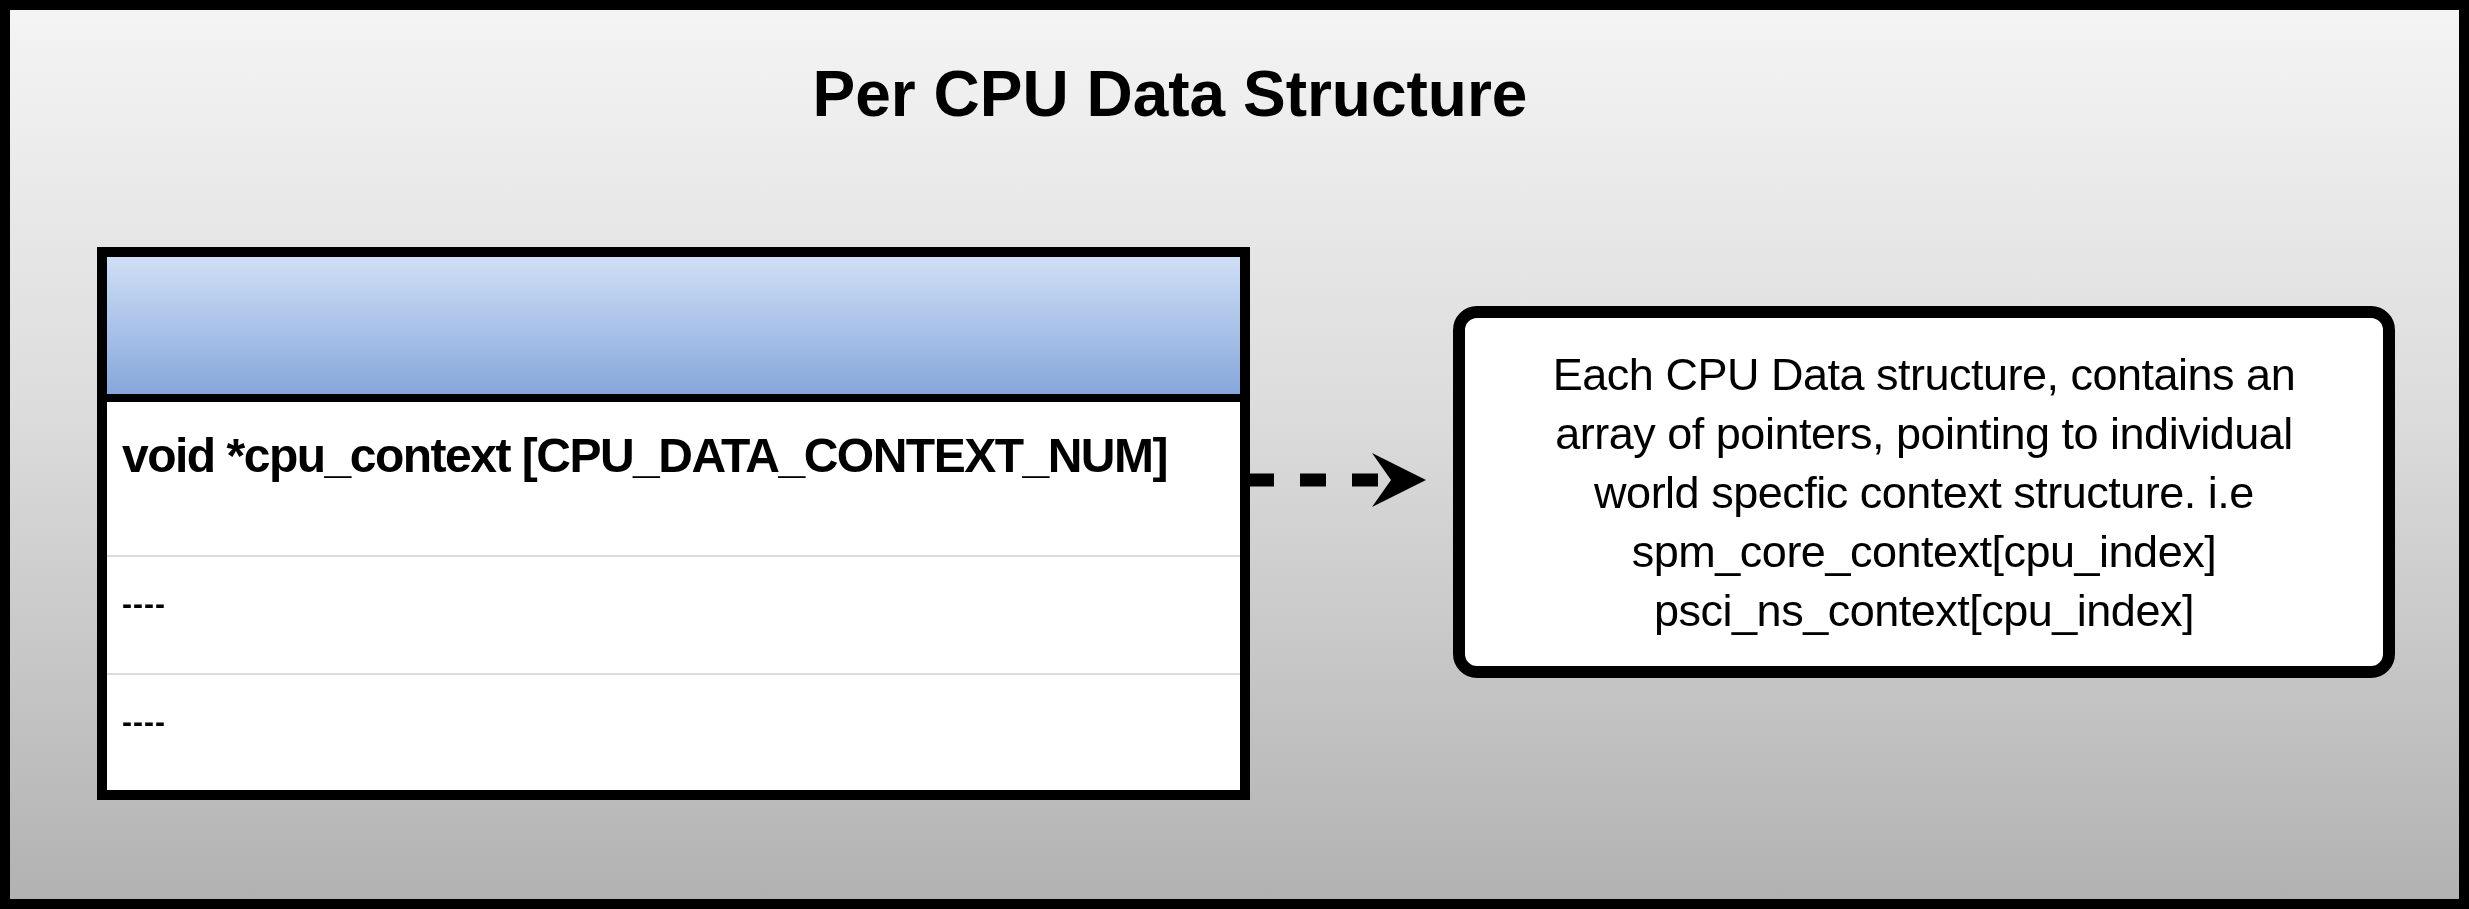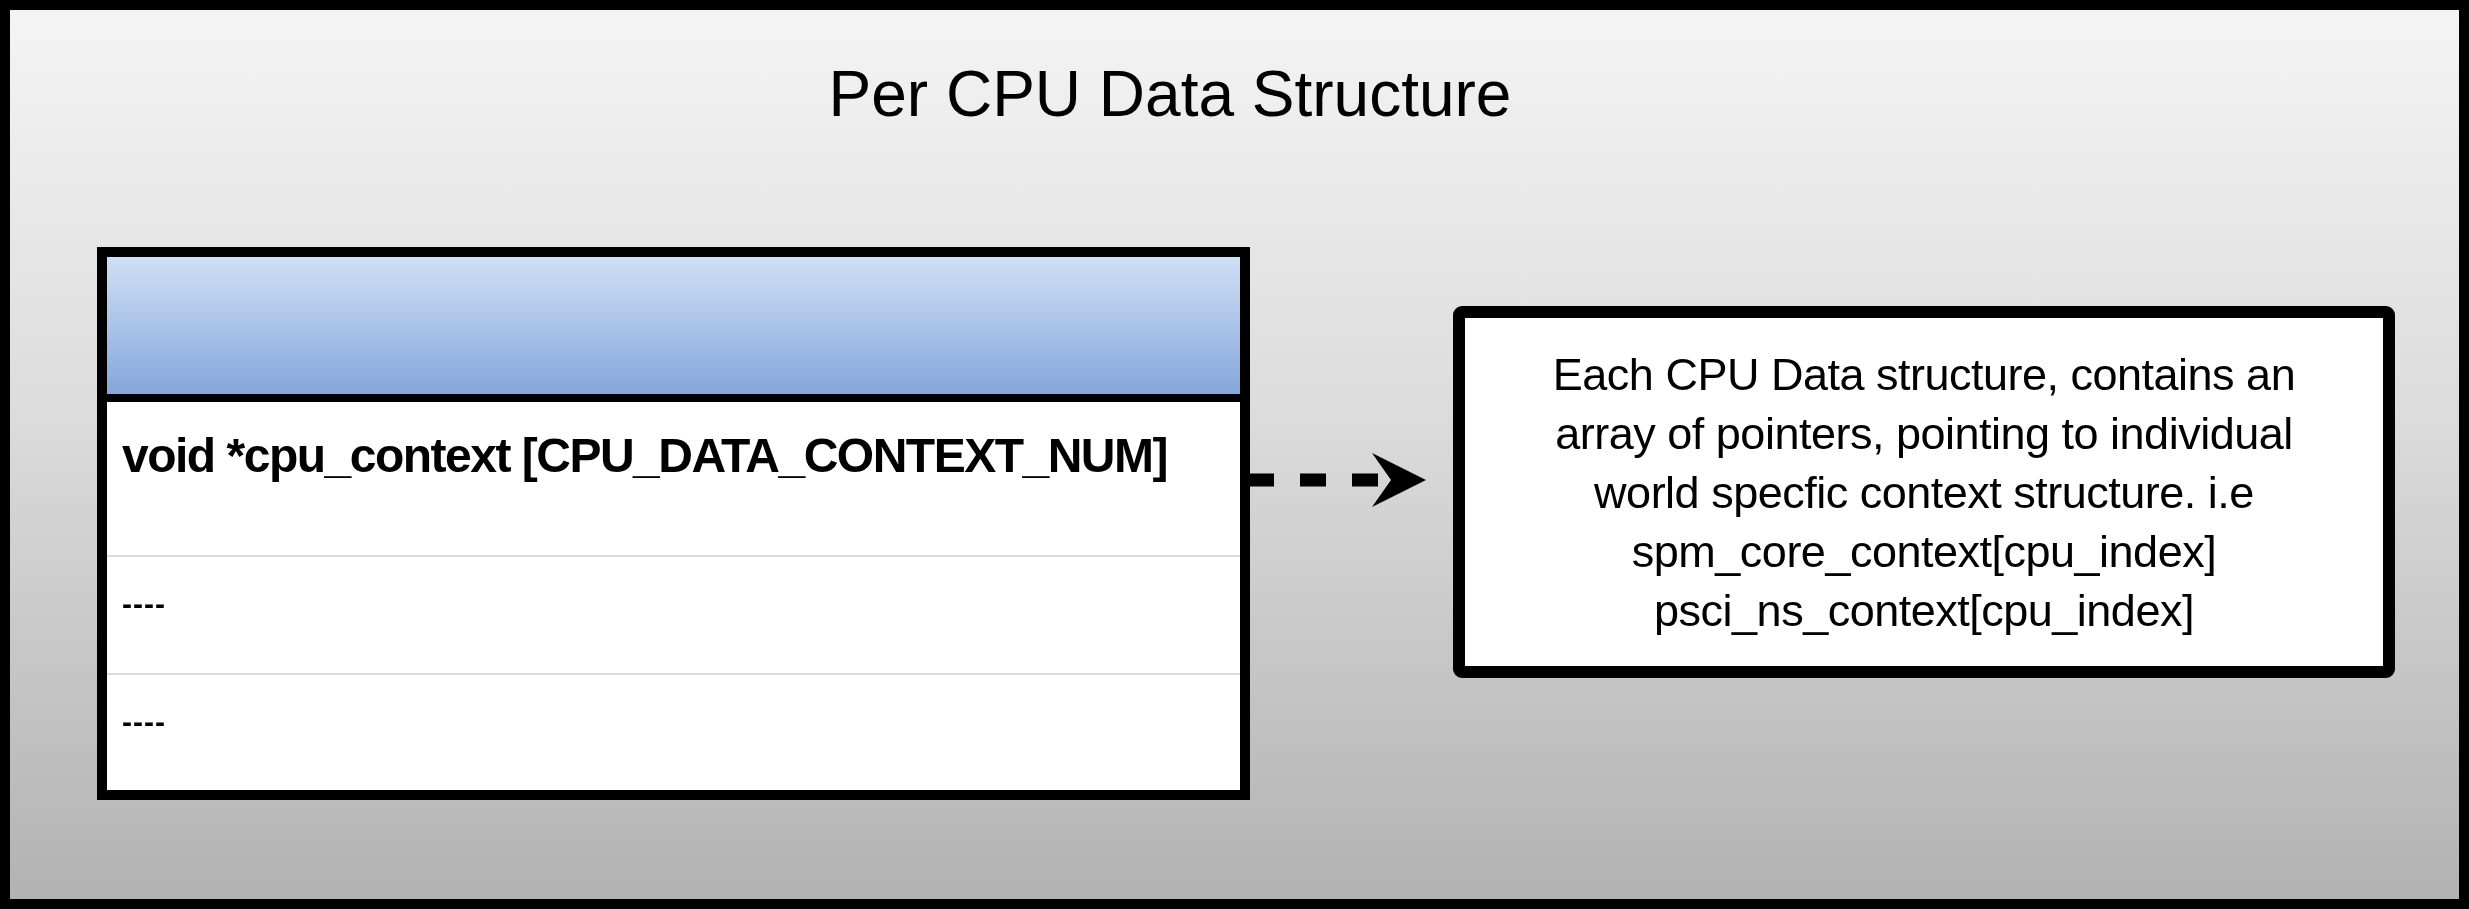"Per CPU Data Structure" .title { font-weight: normal -> bold }
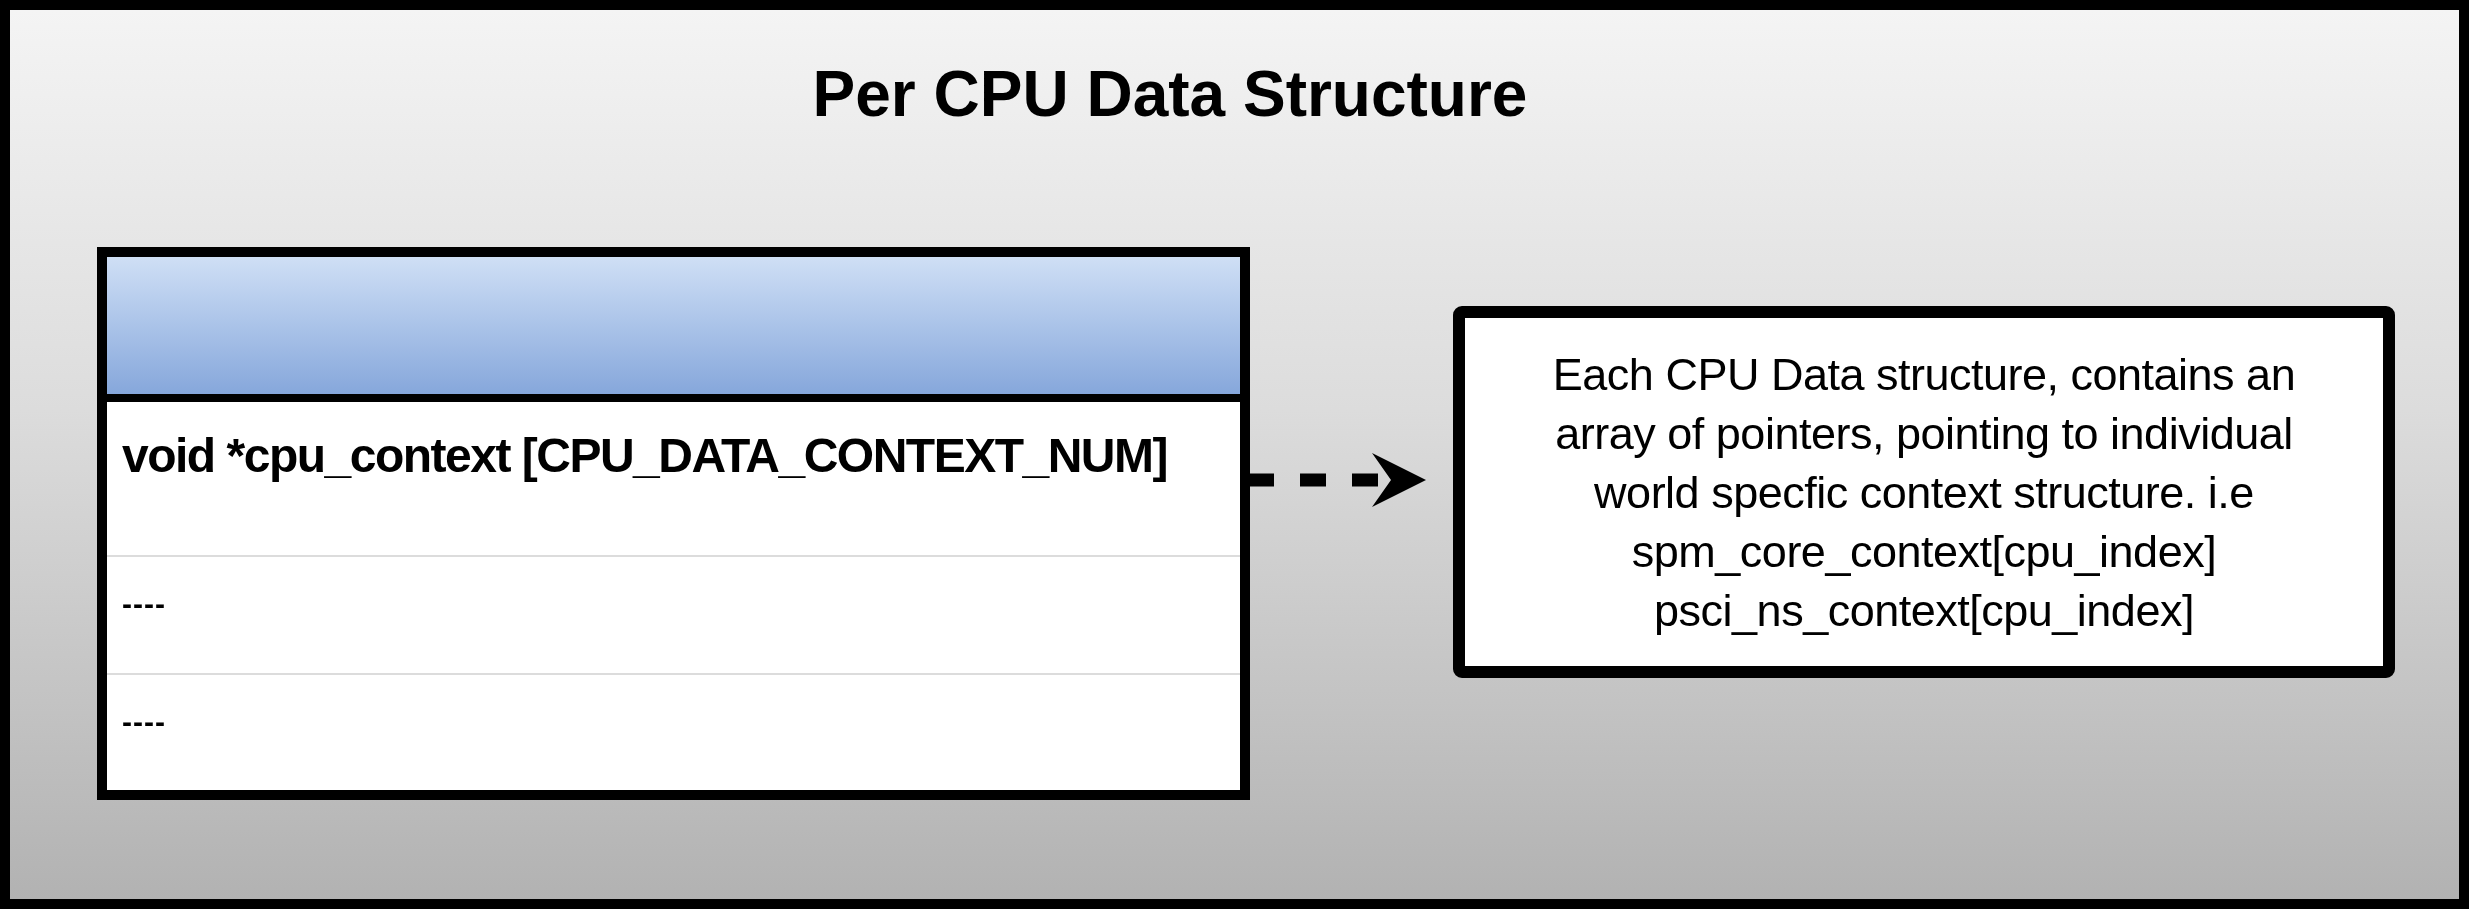"Each CPU Data structure, contains" .note-box { border-radius: 9px -> 24px }
